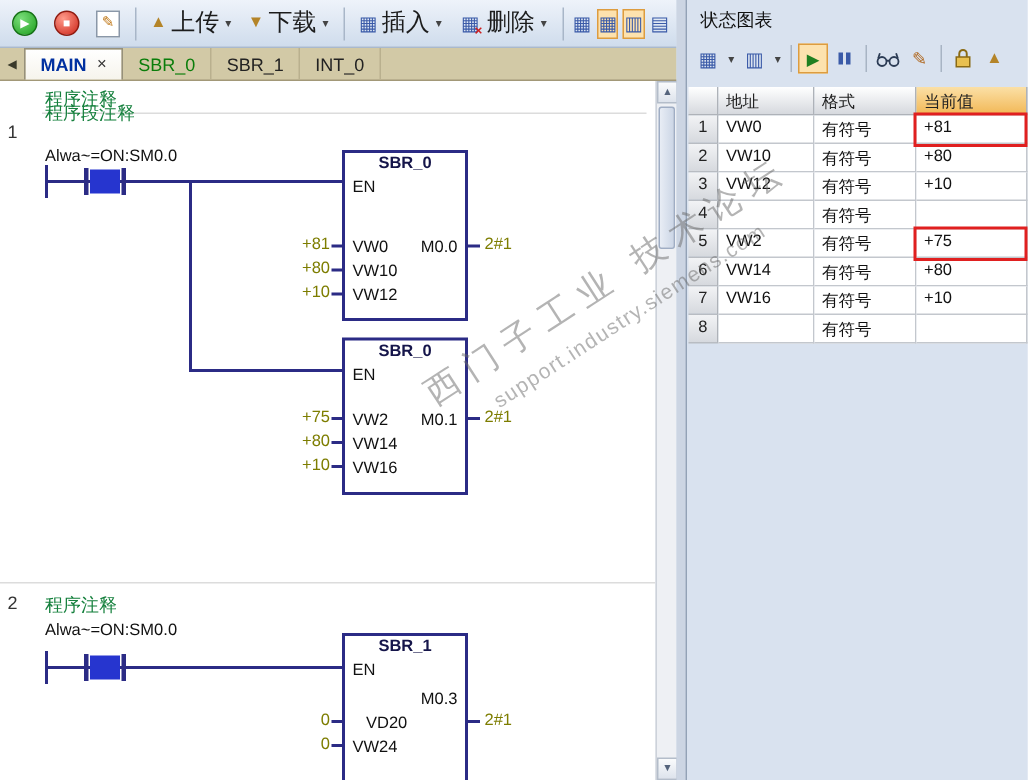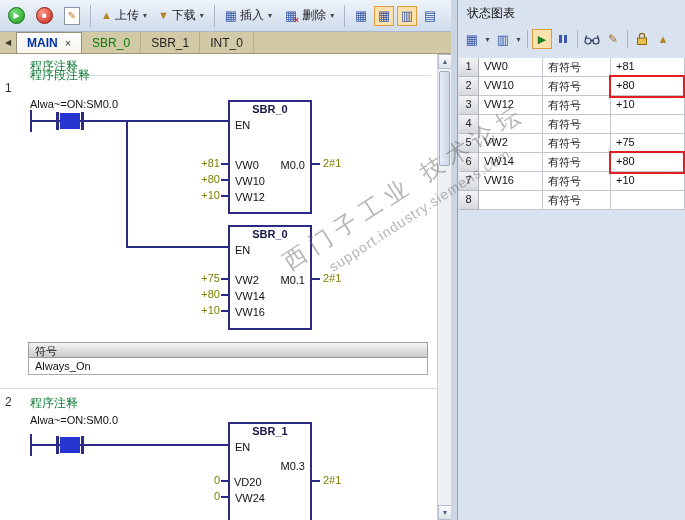"上传" .tlabel { font-size: 12px -> 16px }
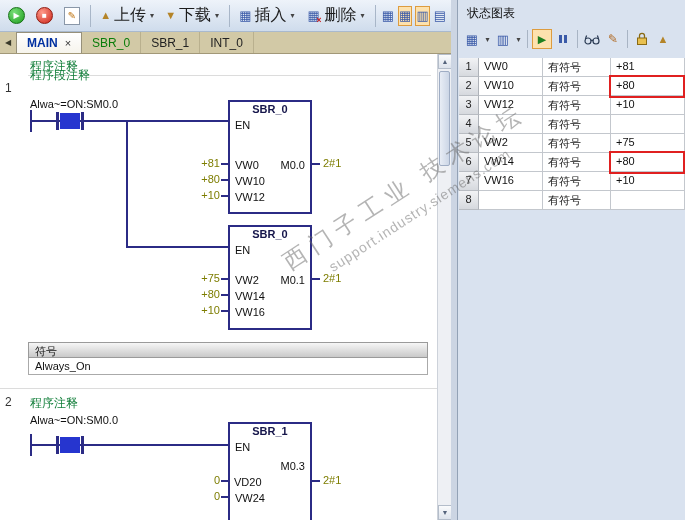"地址" div.sc-row { html: none -> <div> <div></div> <div>地址</div> <div>格式</div> <div>当前值</div> </div> }
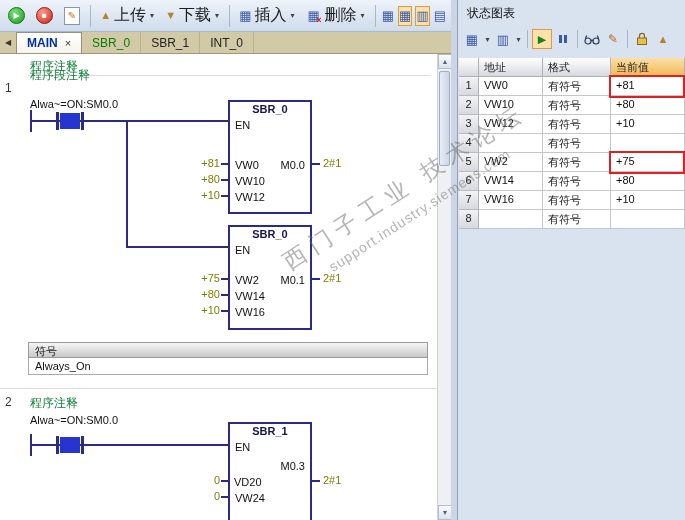"符号" div.sym-head { html: <div>符号</div> -> none }
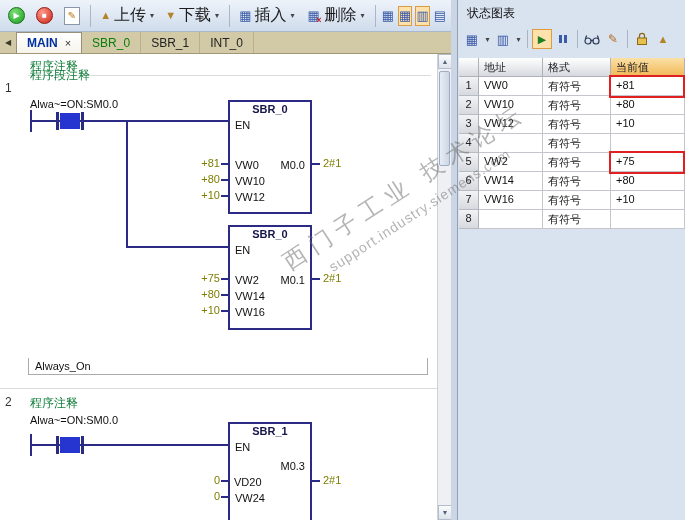"Always_On" div.sym-row { html: <div>Always_On</div> -> none }
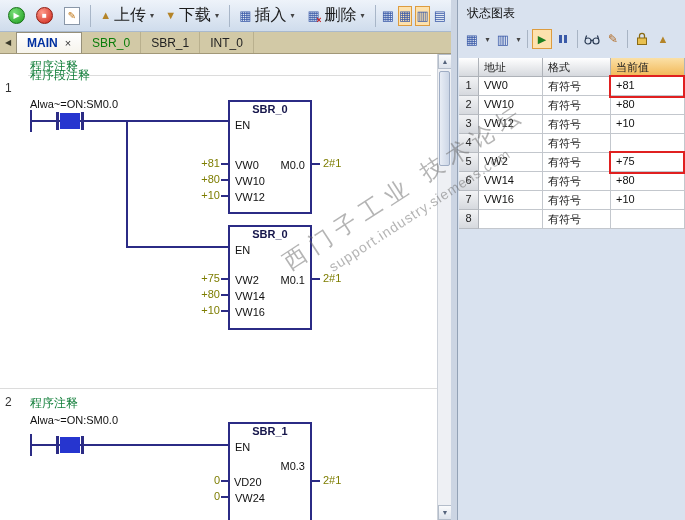"VD20" div.blk-txt { left: 4px -> 14px }
